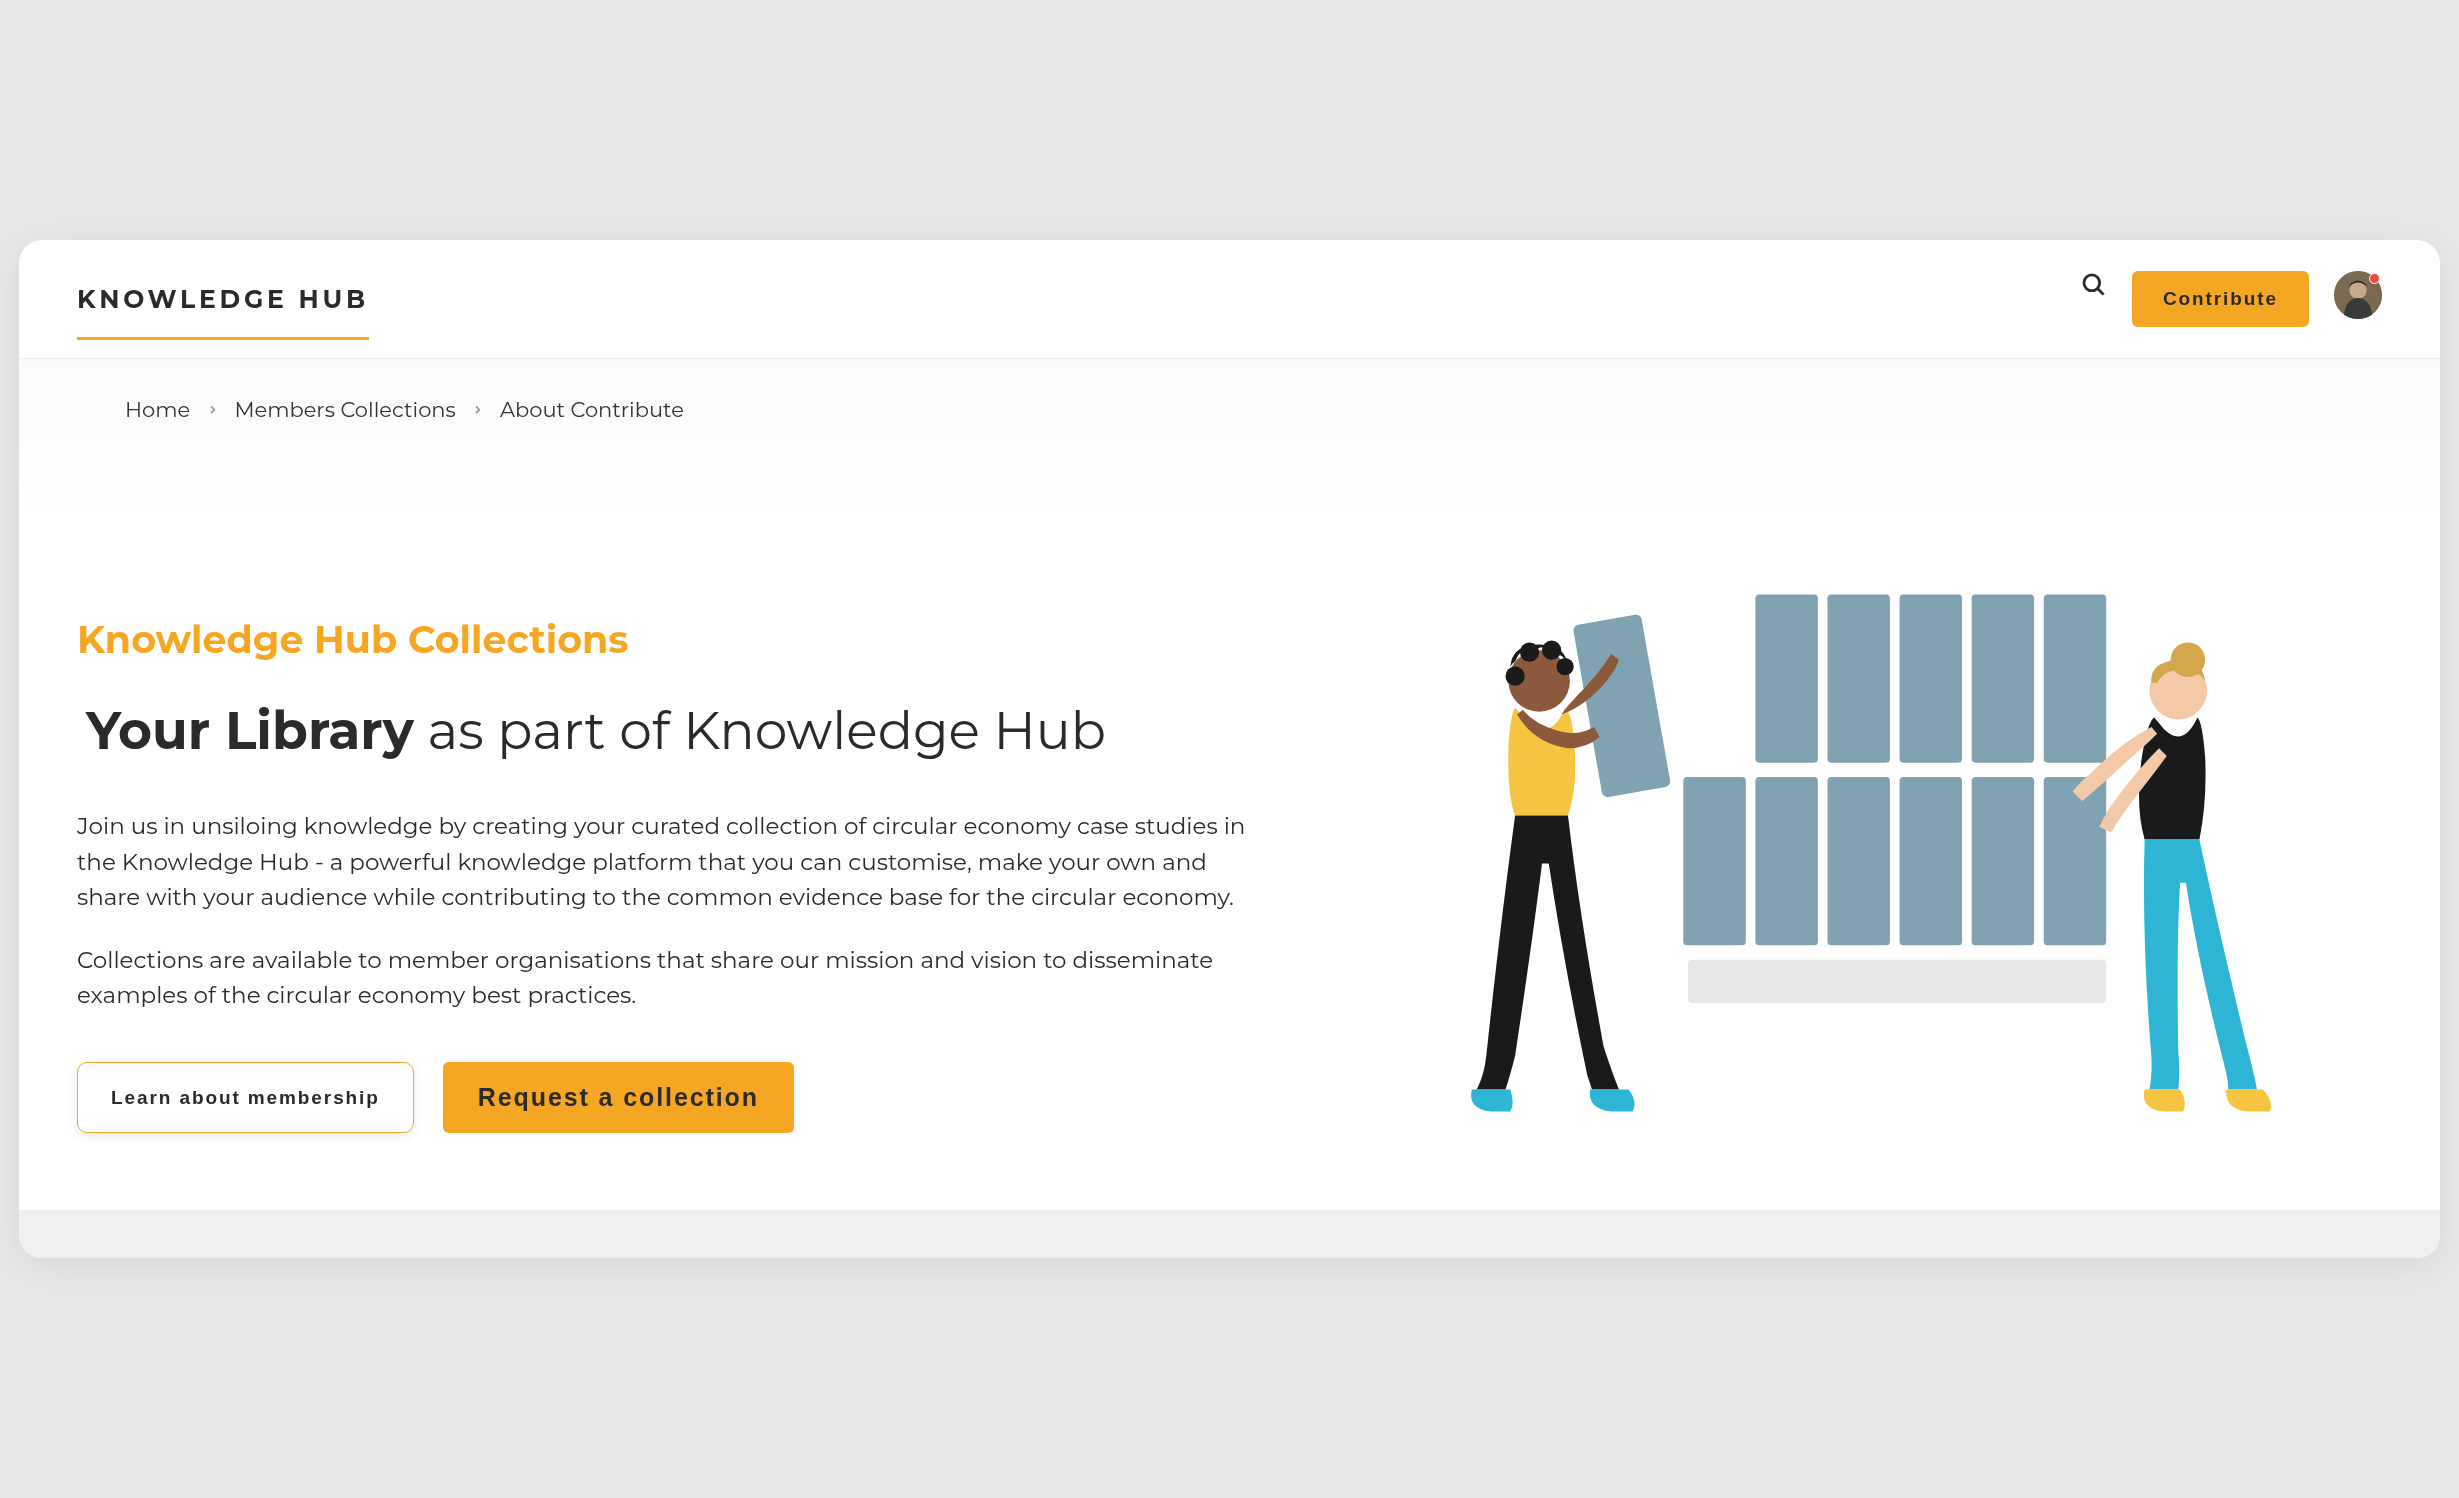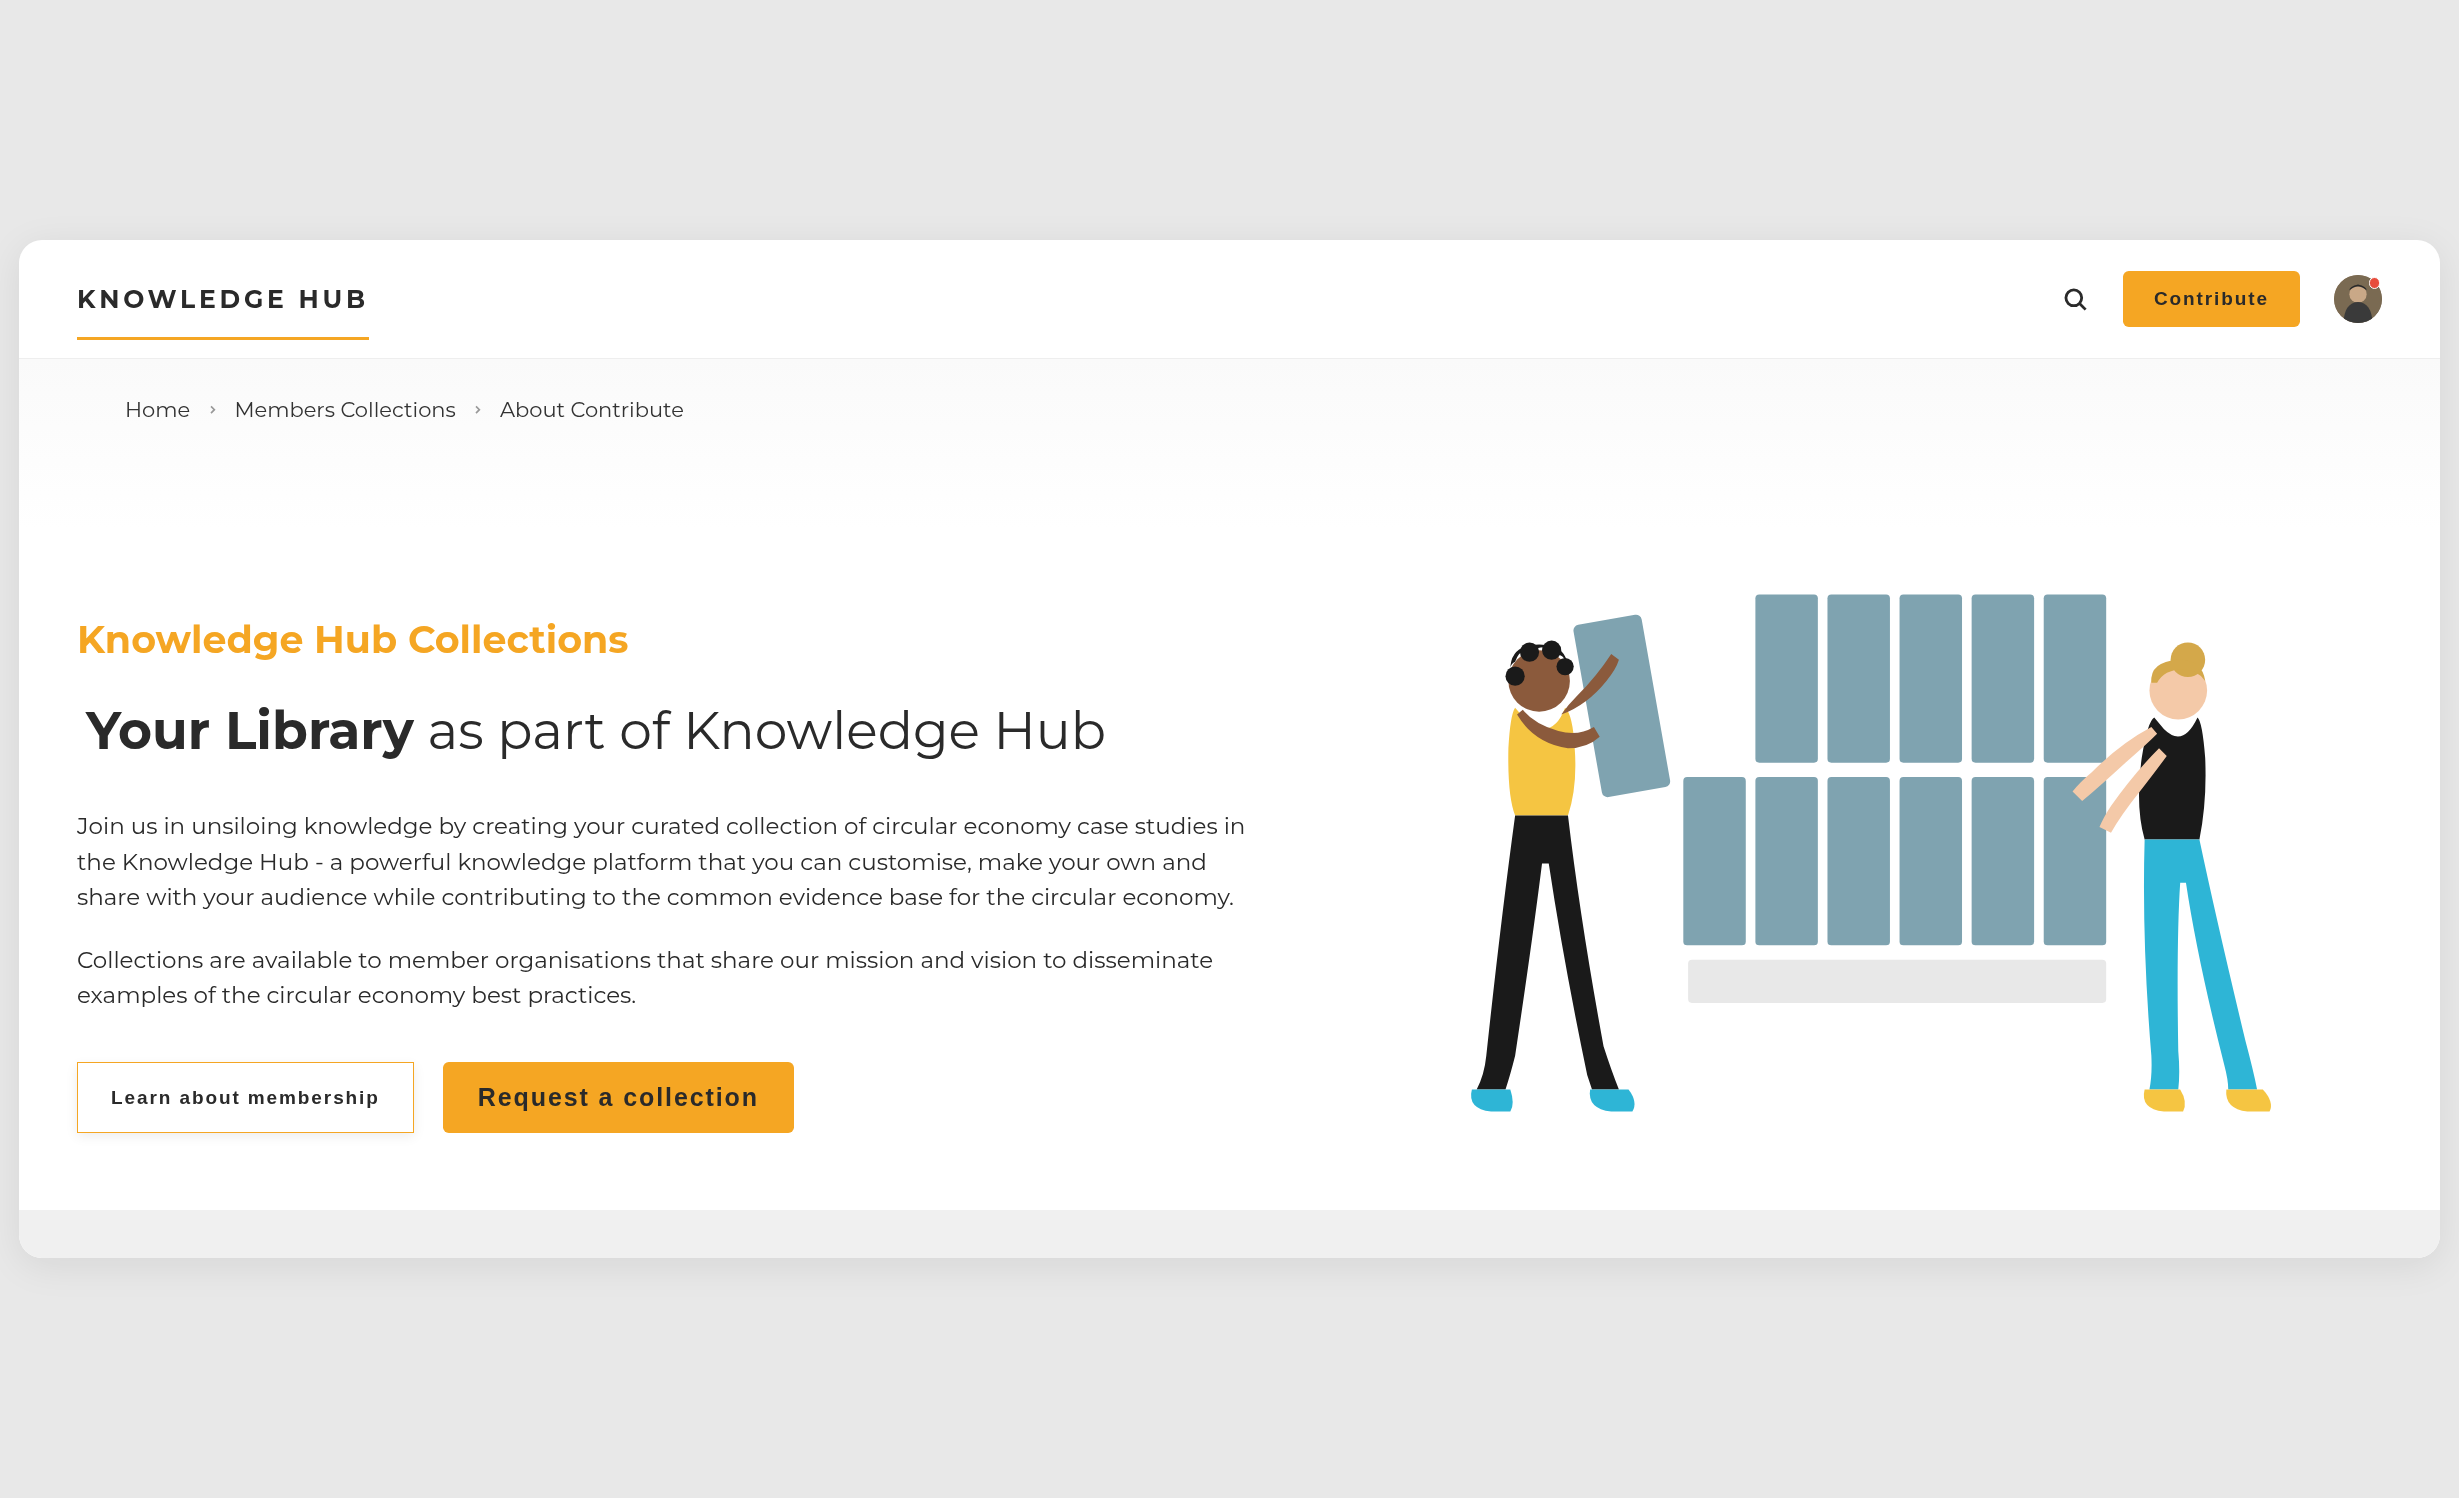"Contribute" .header-right { align-items: center -> flex-start; gap: 34px -> 25px }
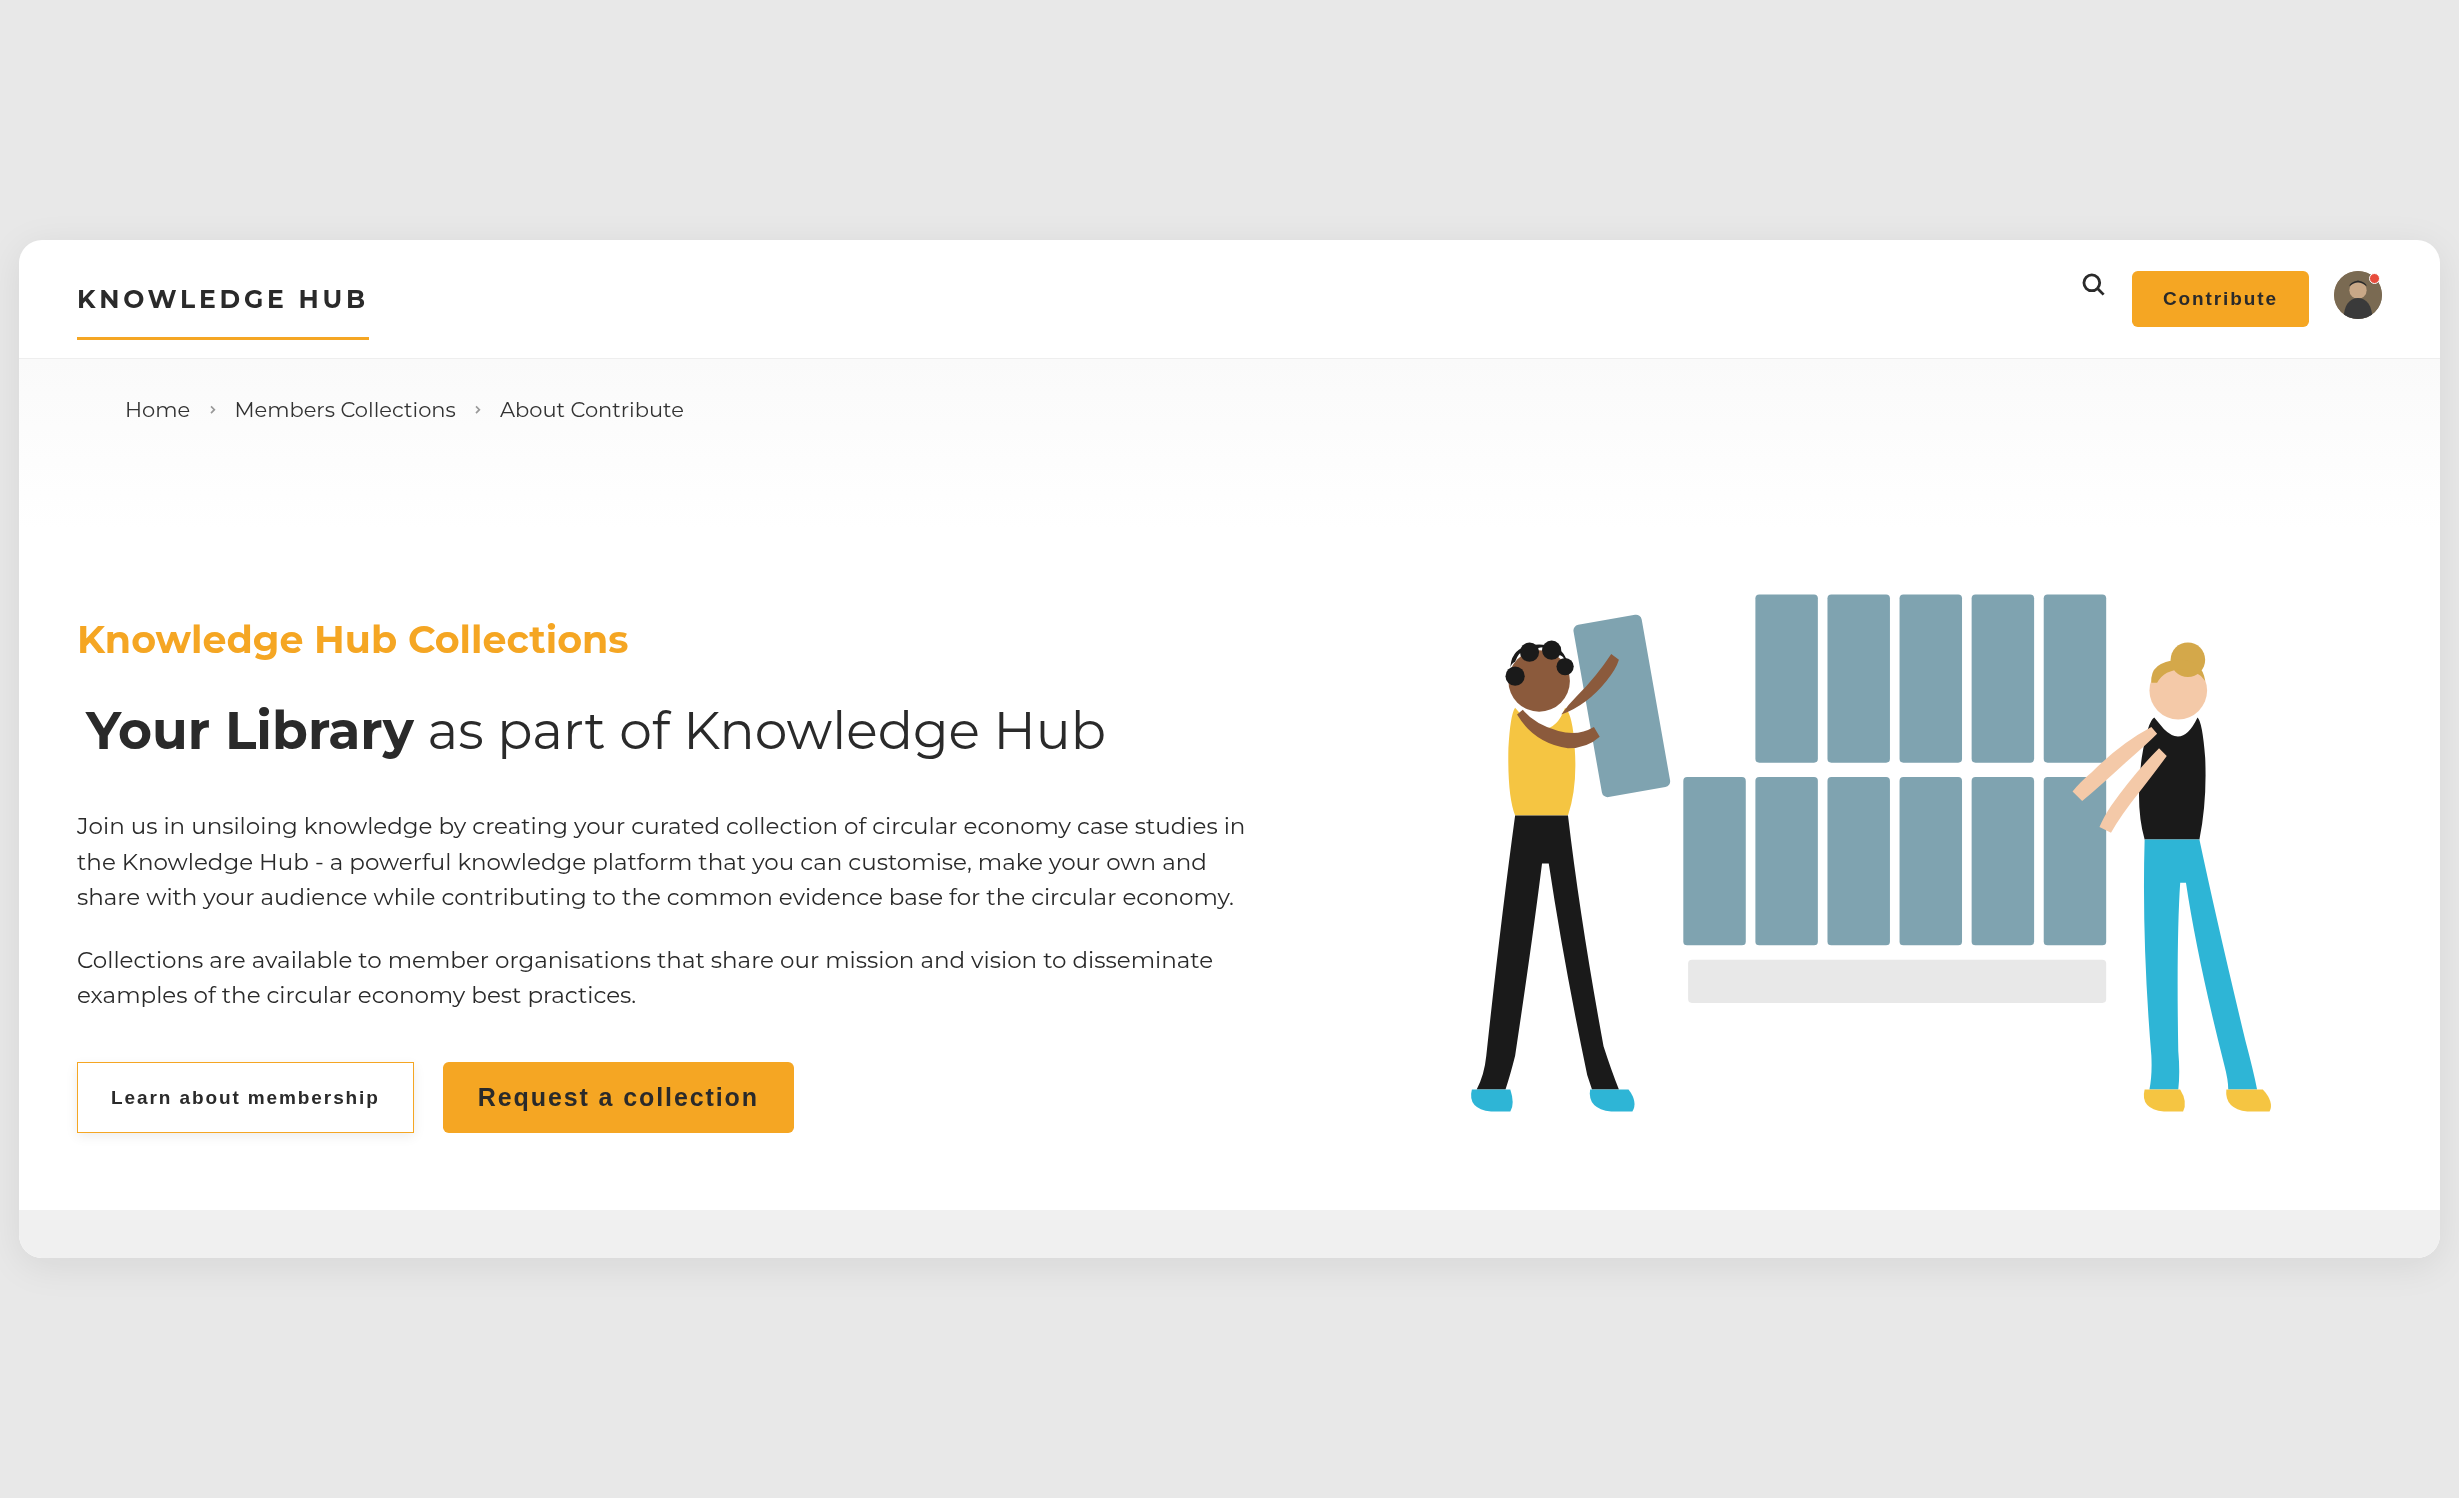"Learn about membership" .btn-secondary { border-radius: 0 -> 10px }
